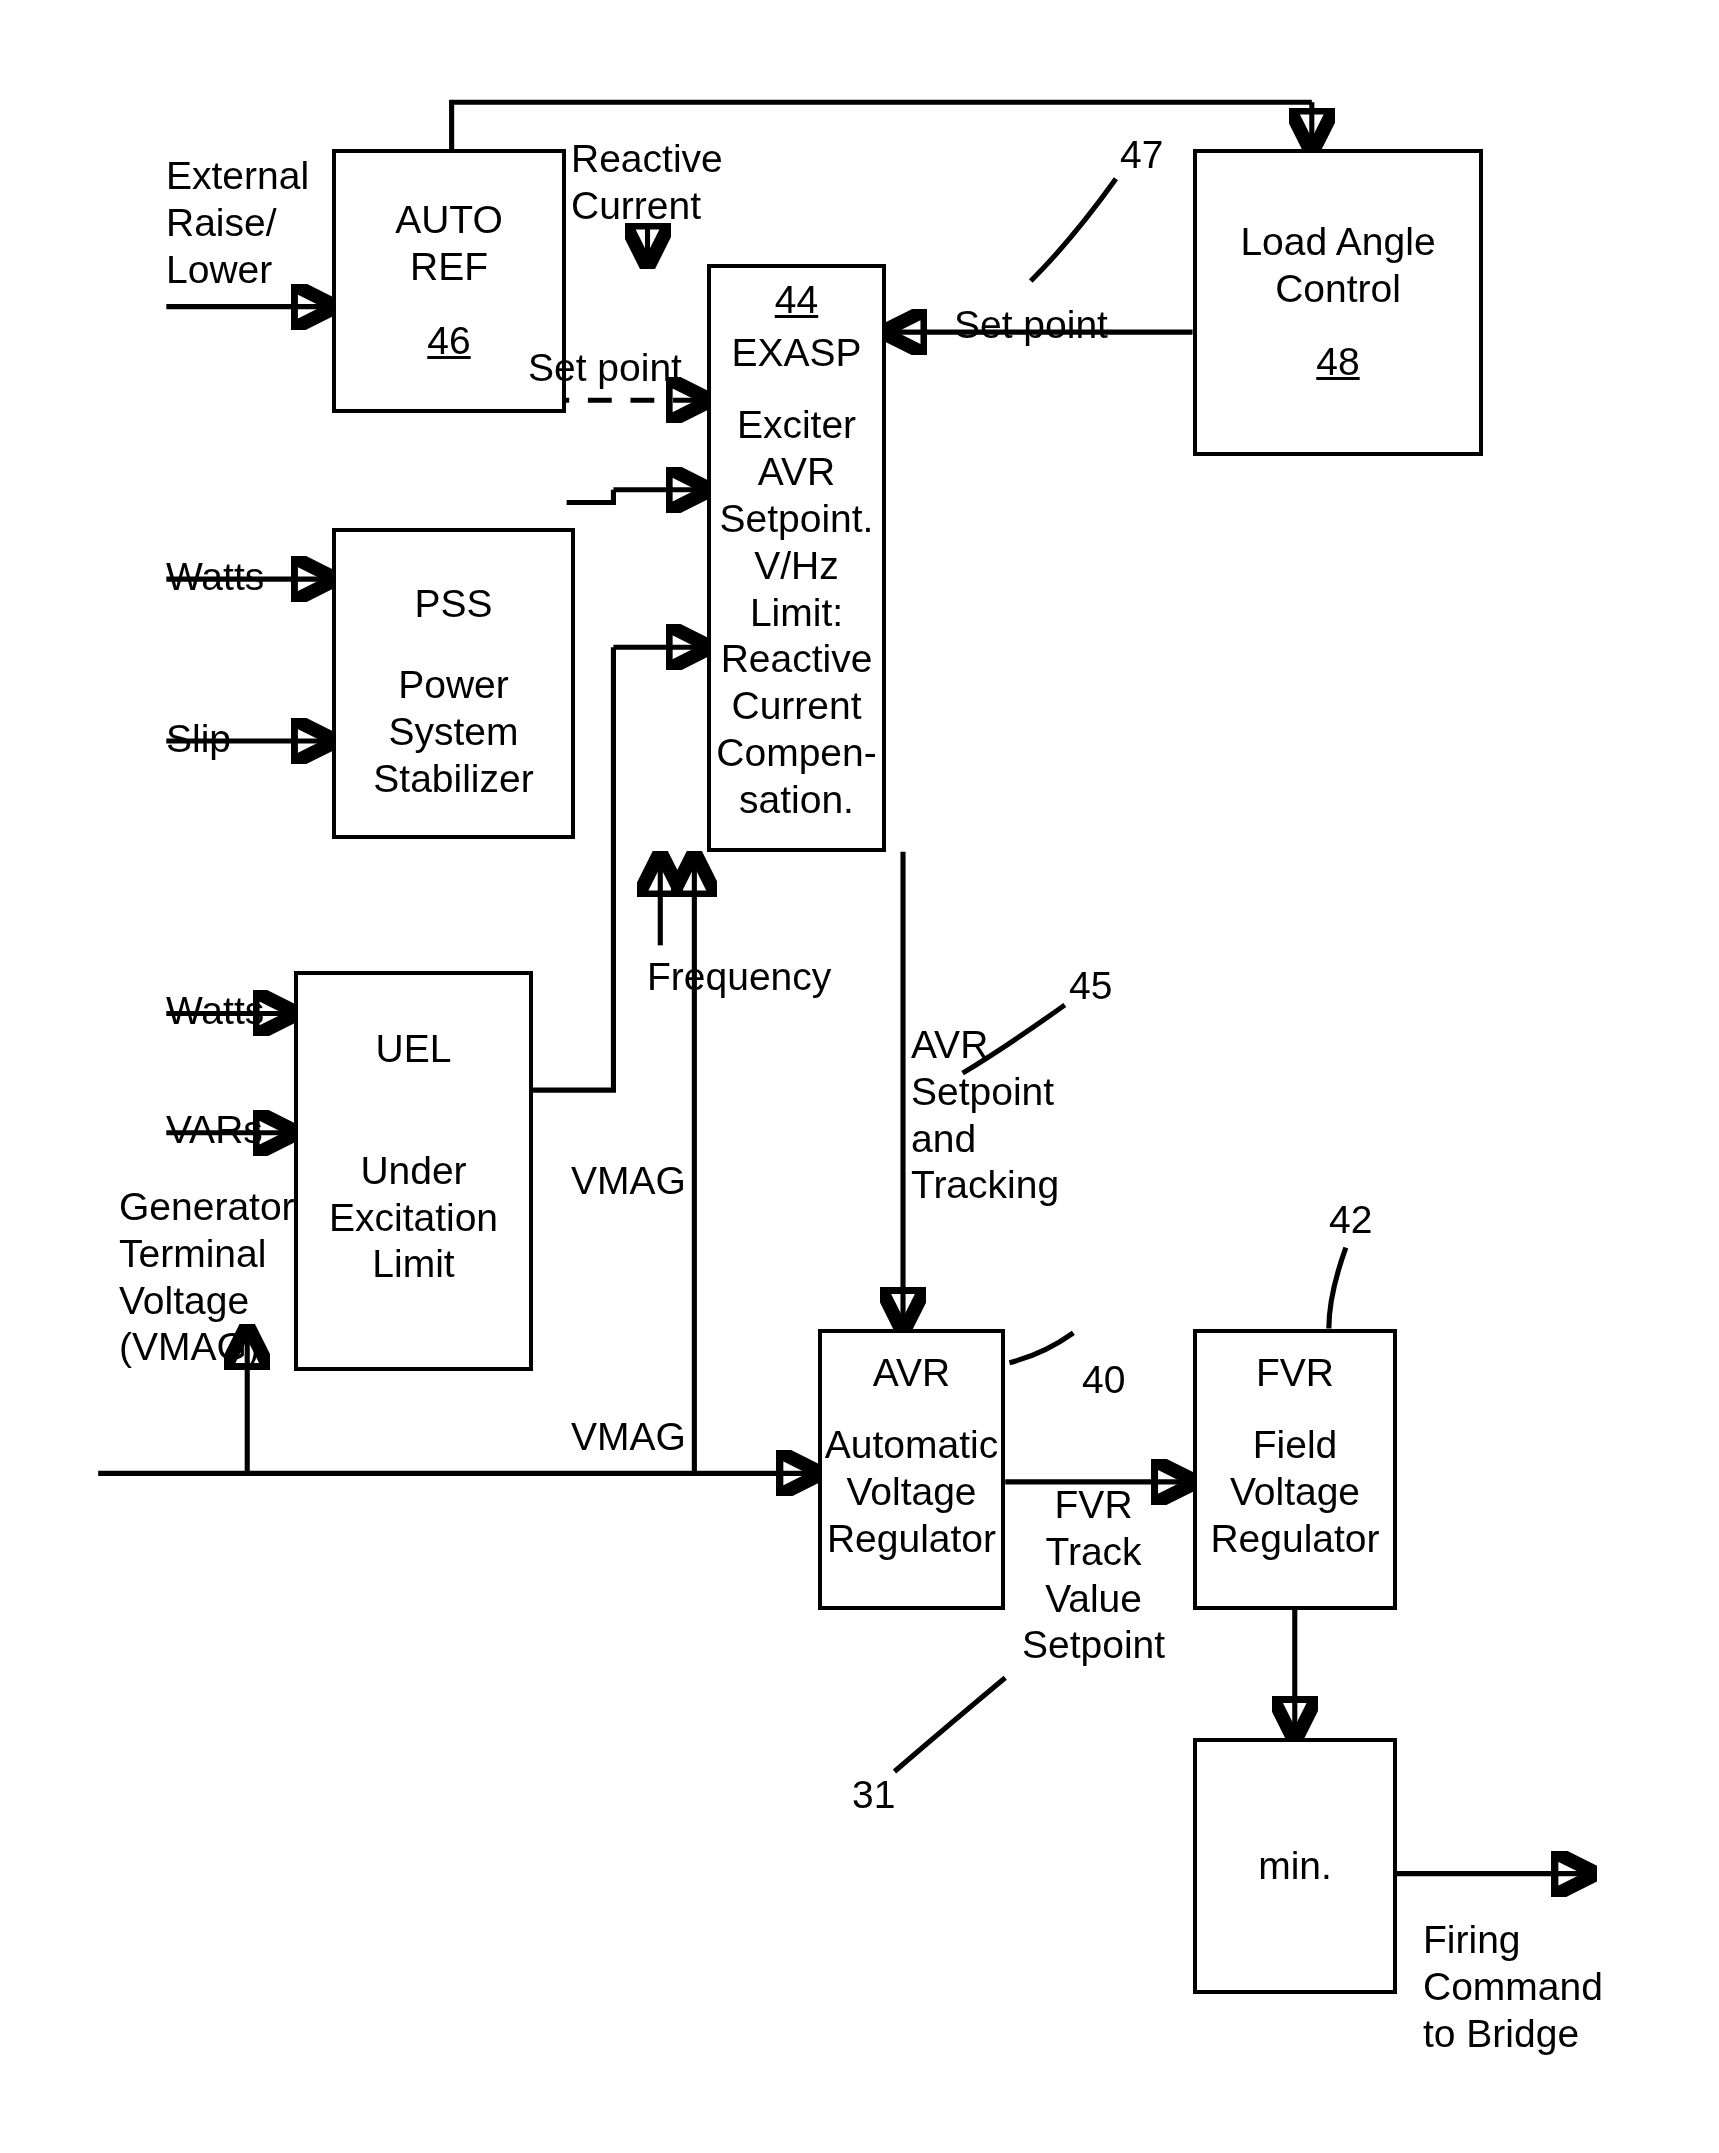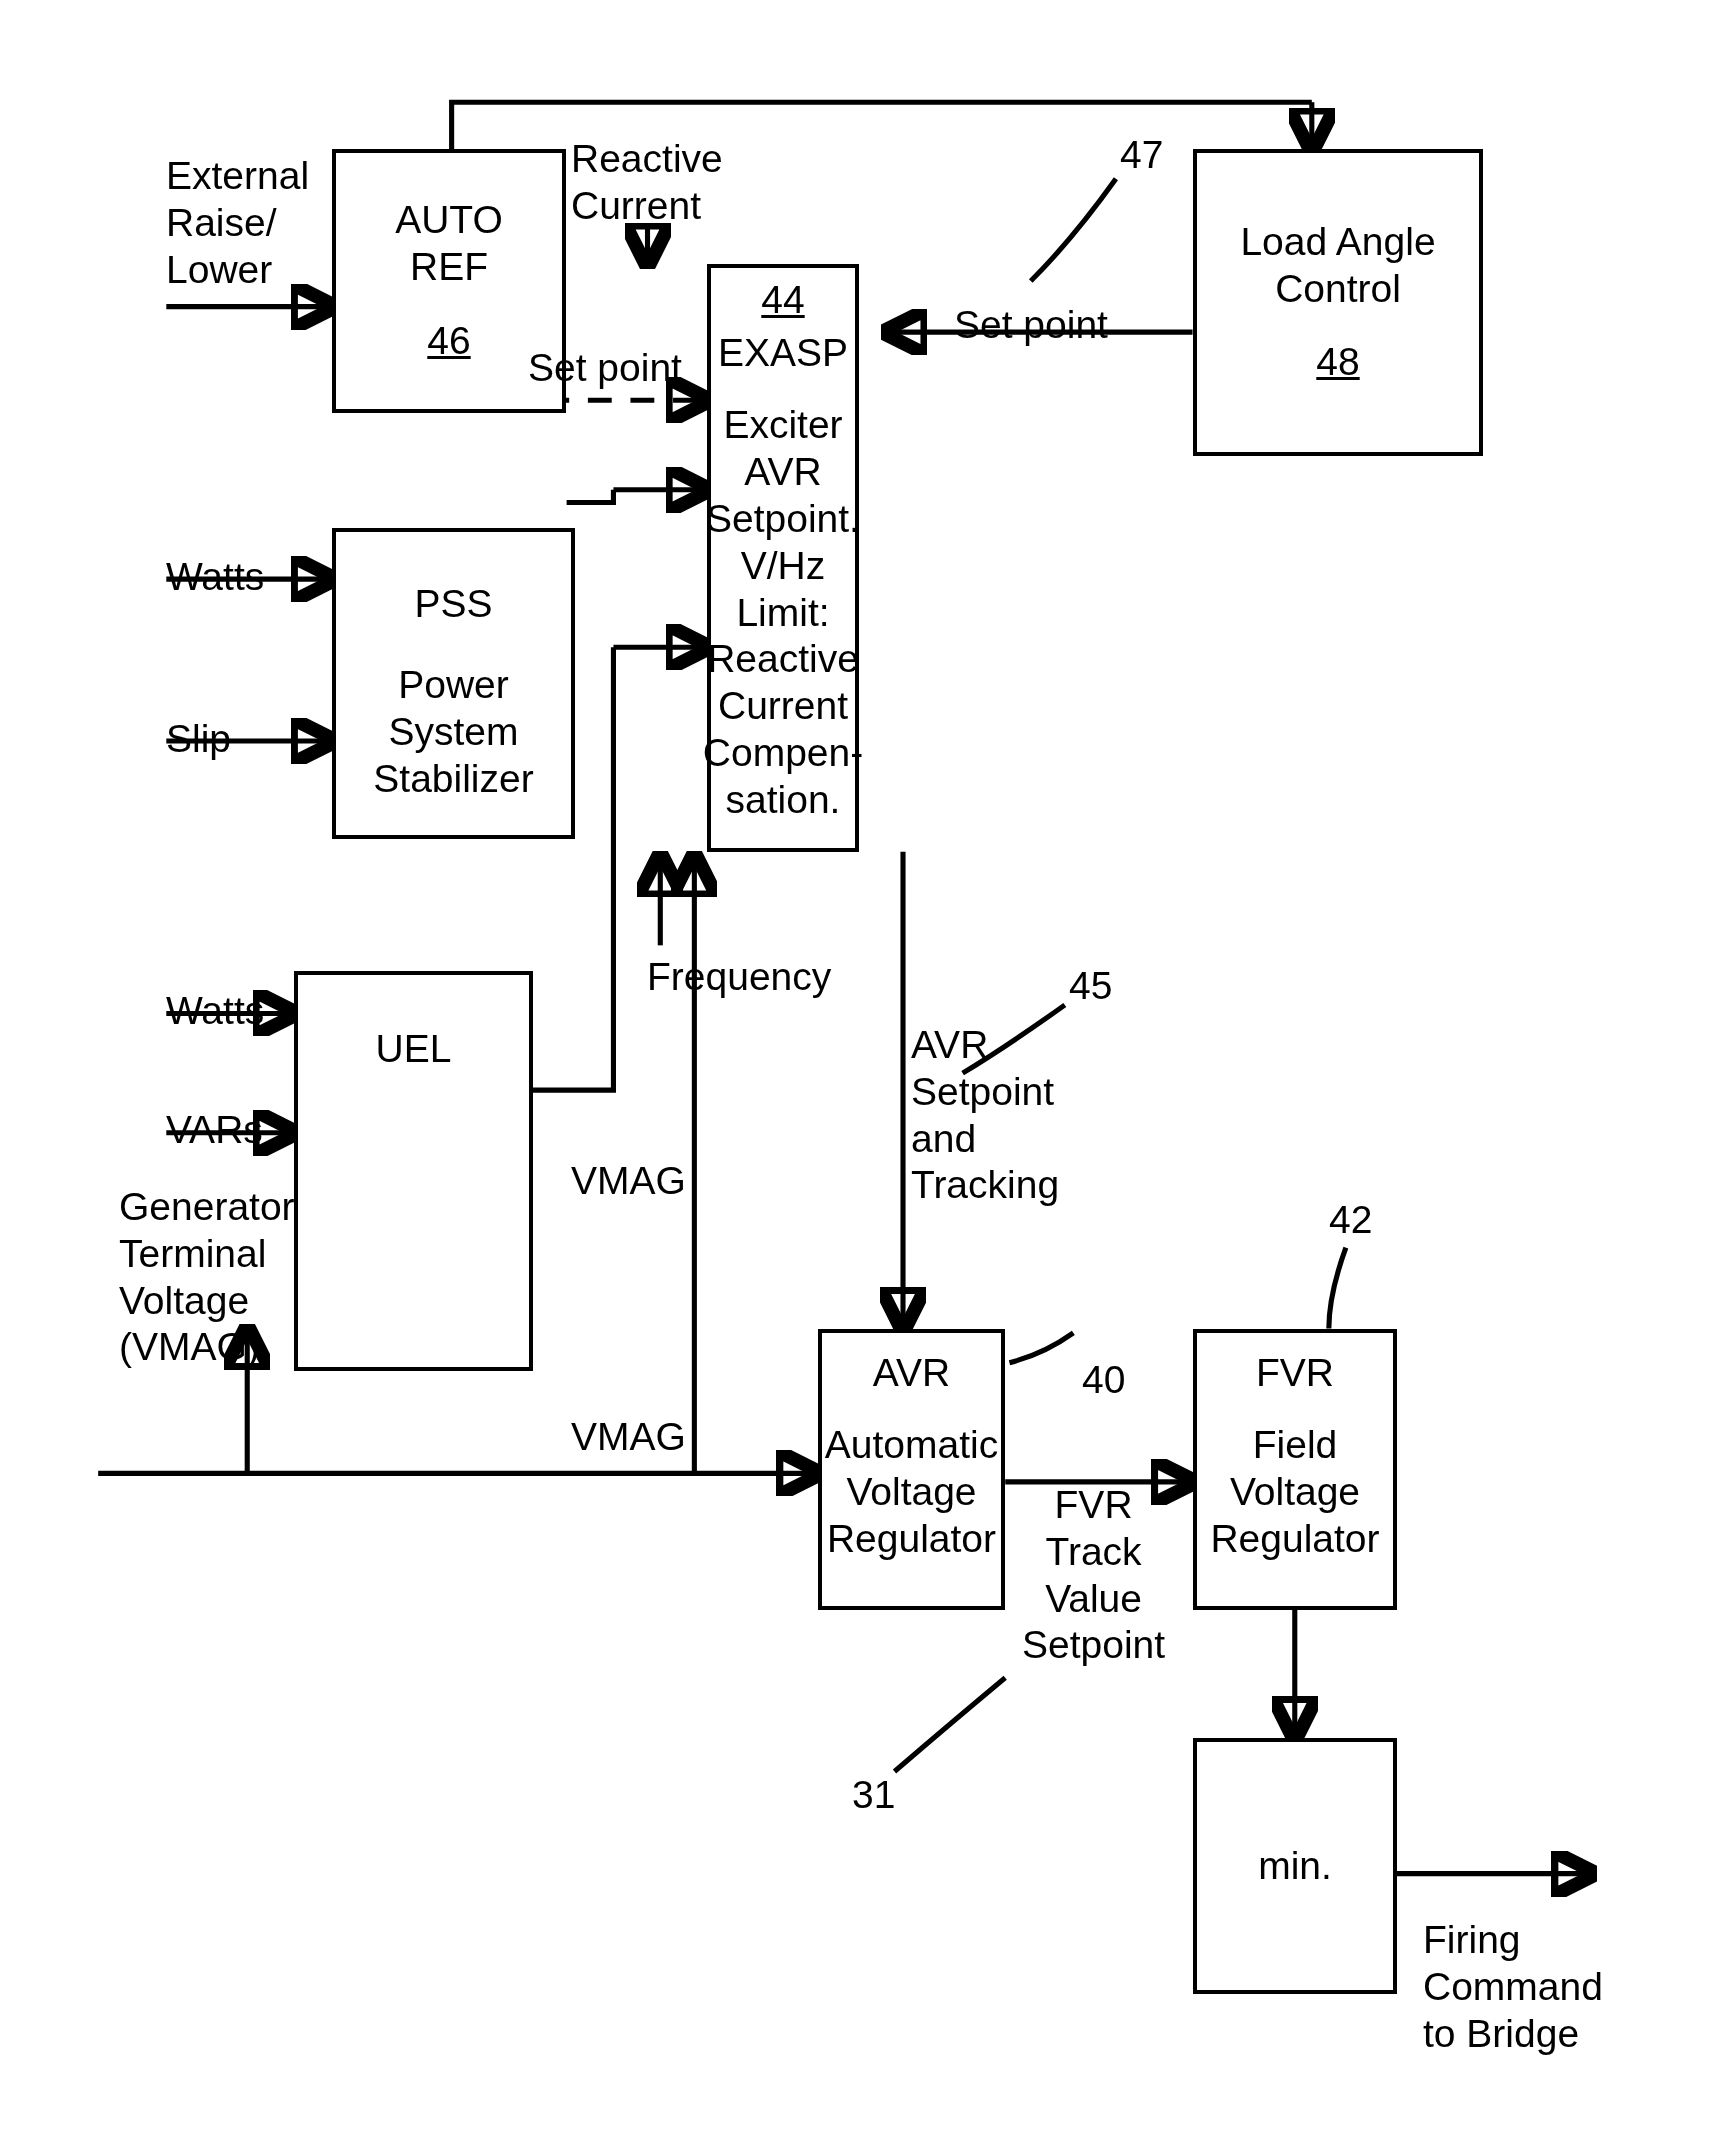"44" div.box { width: 152px -> 179px }
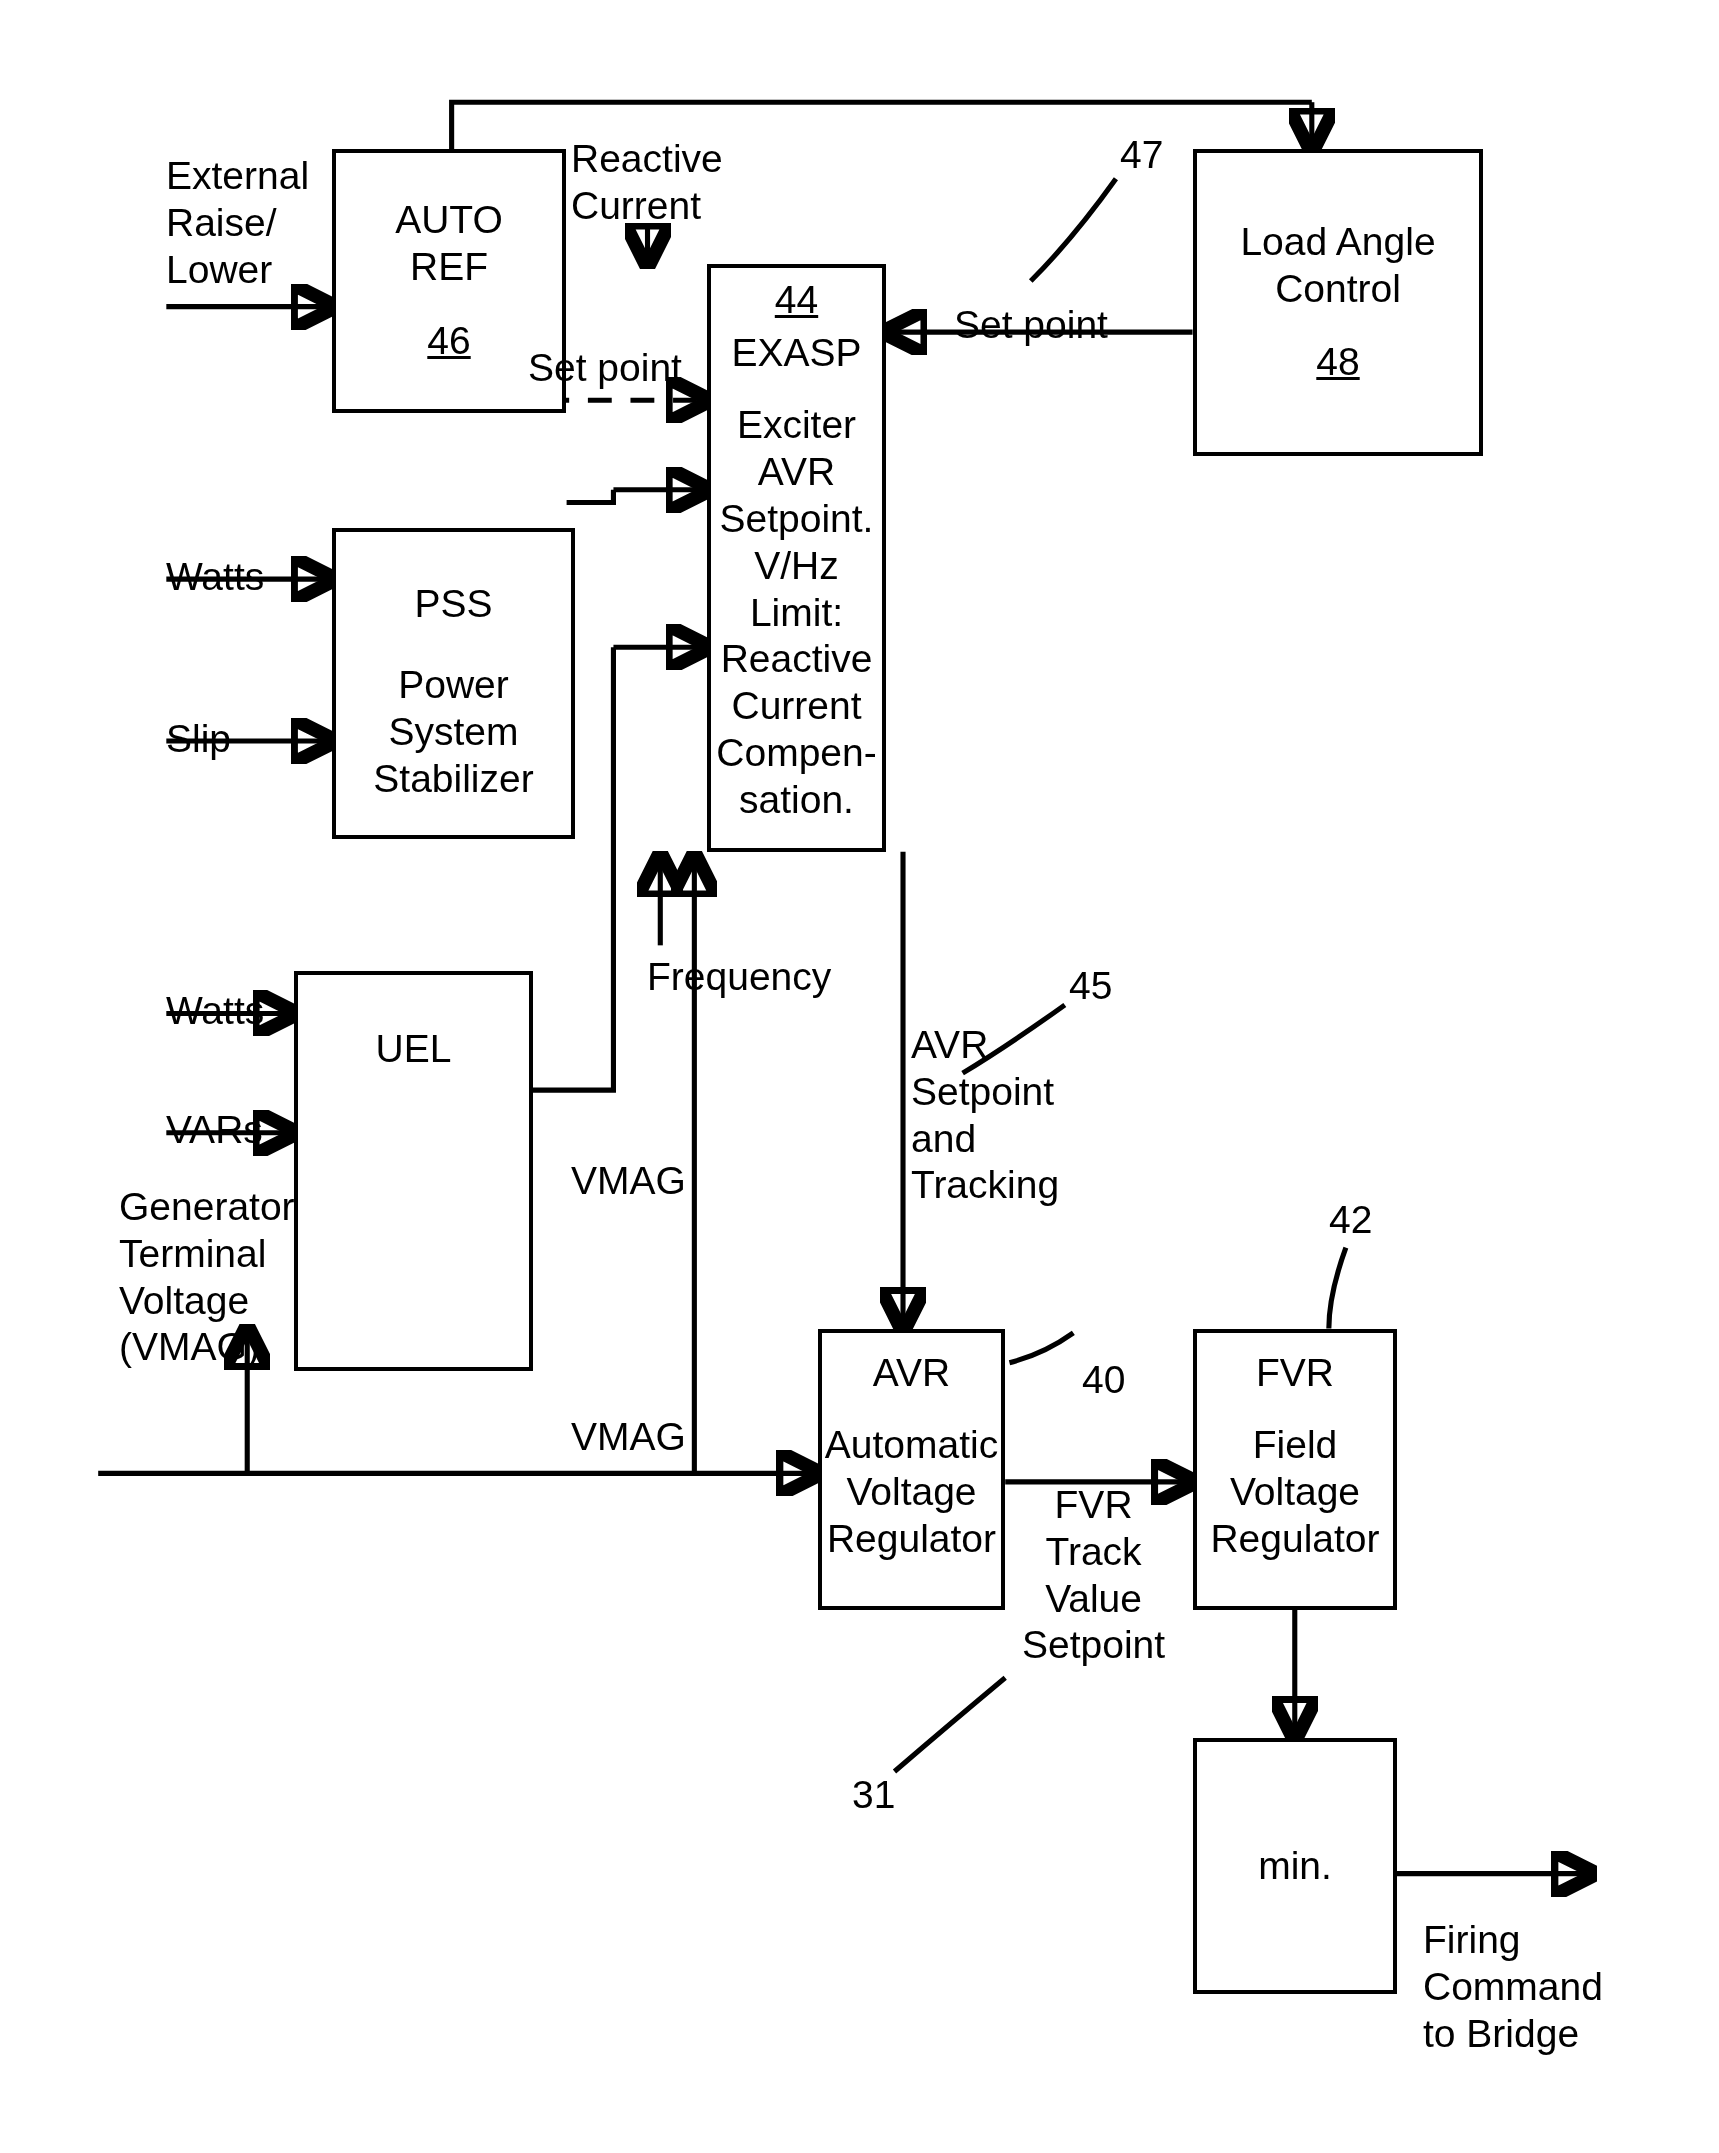"Under" div { html: none -> <div>Under Excitation Limit</div> }
